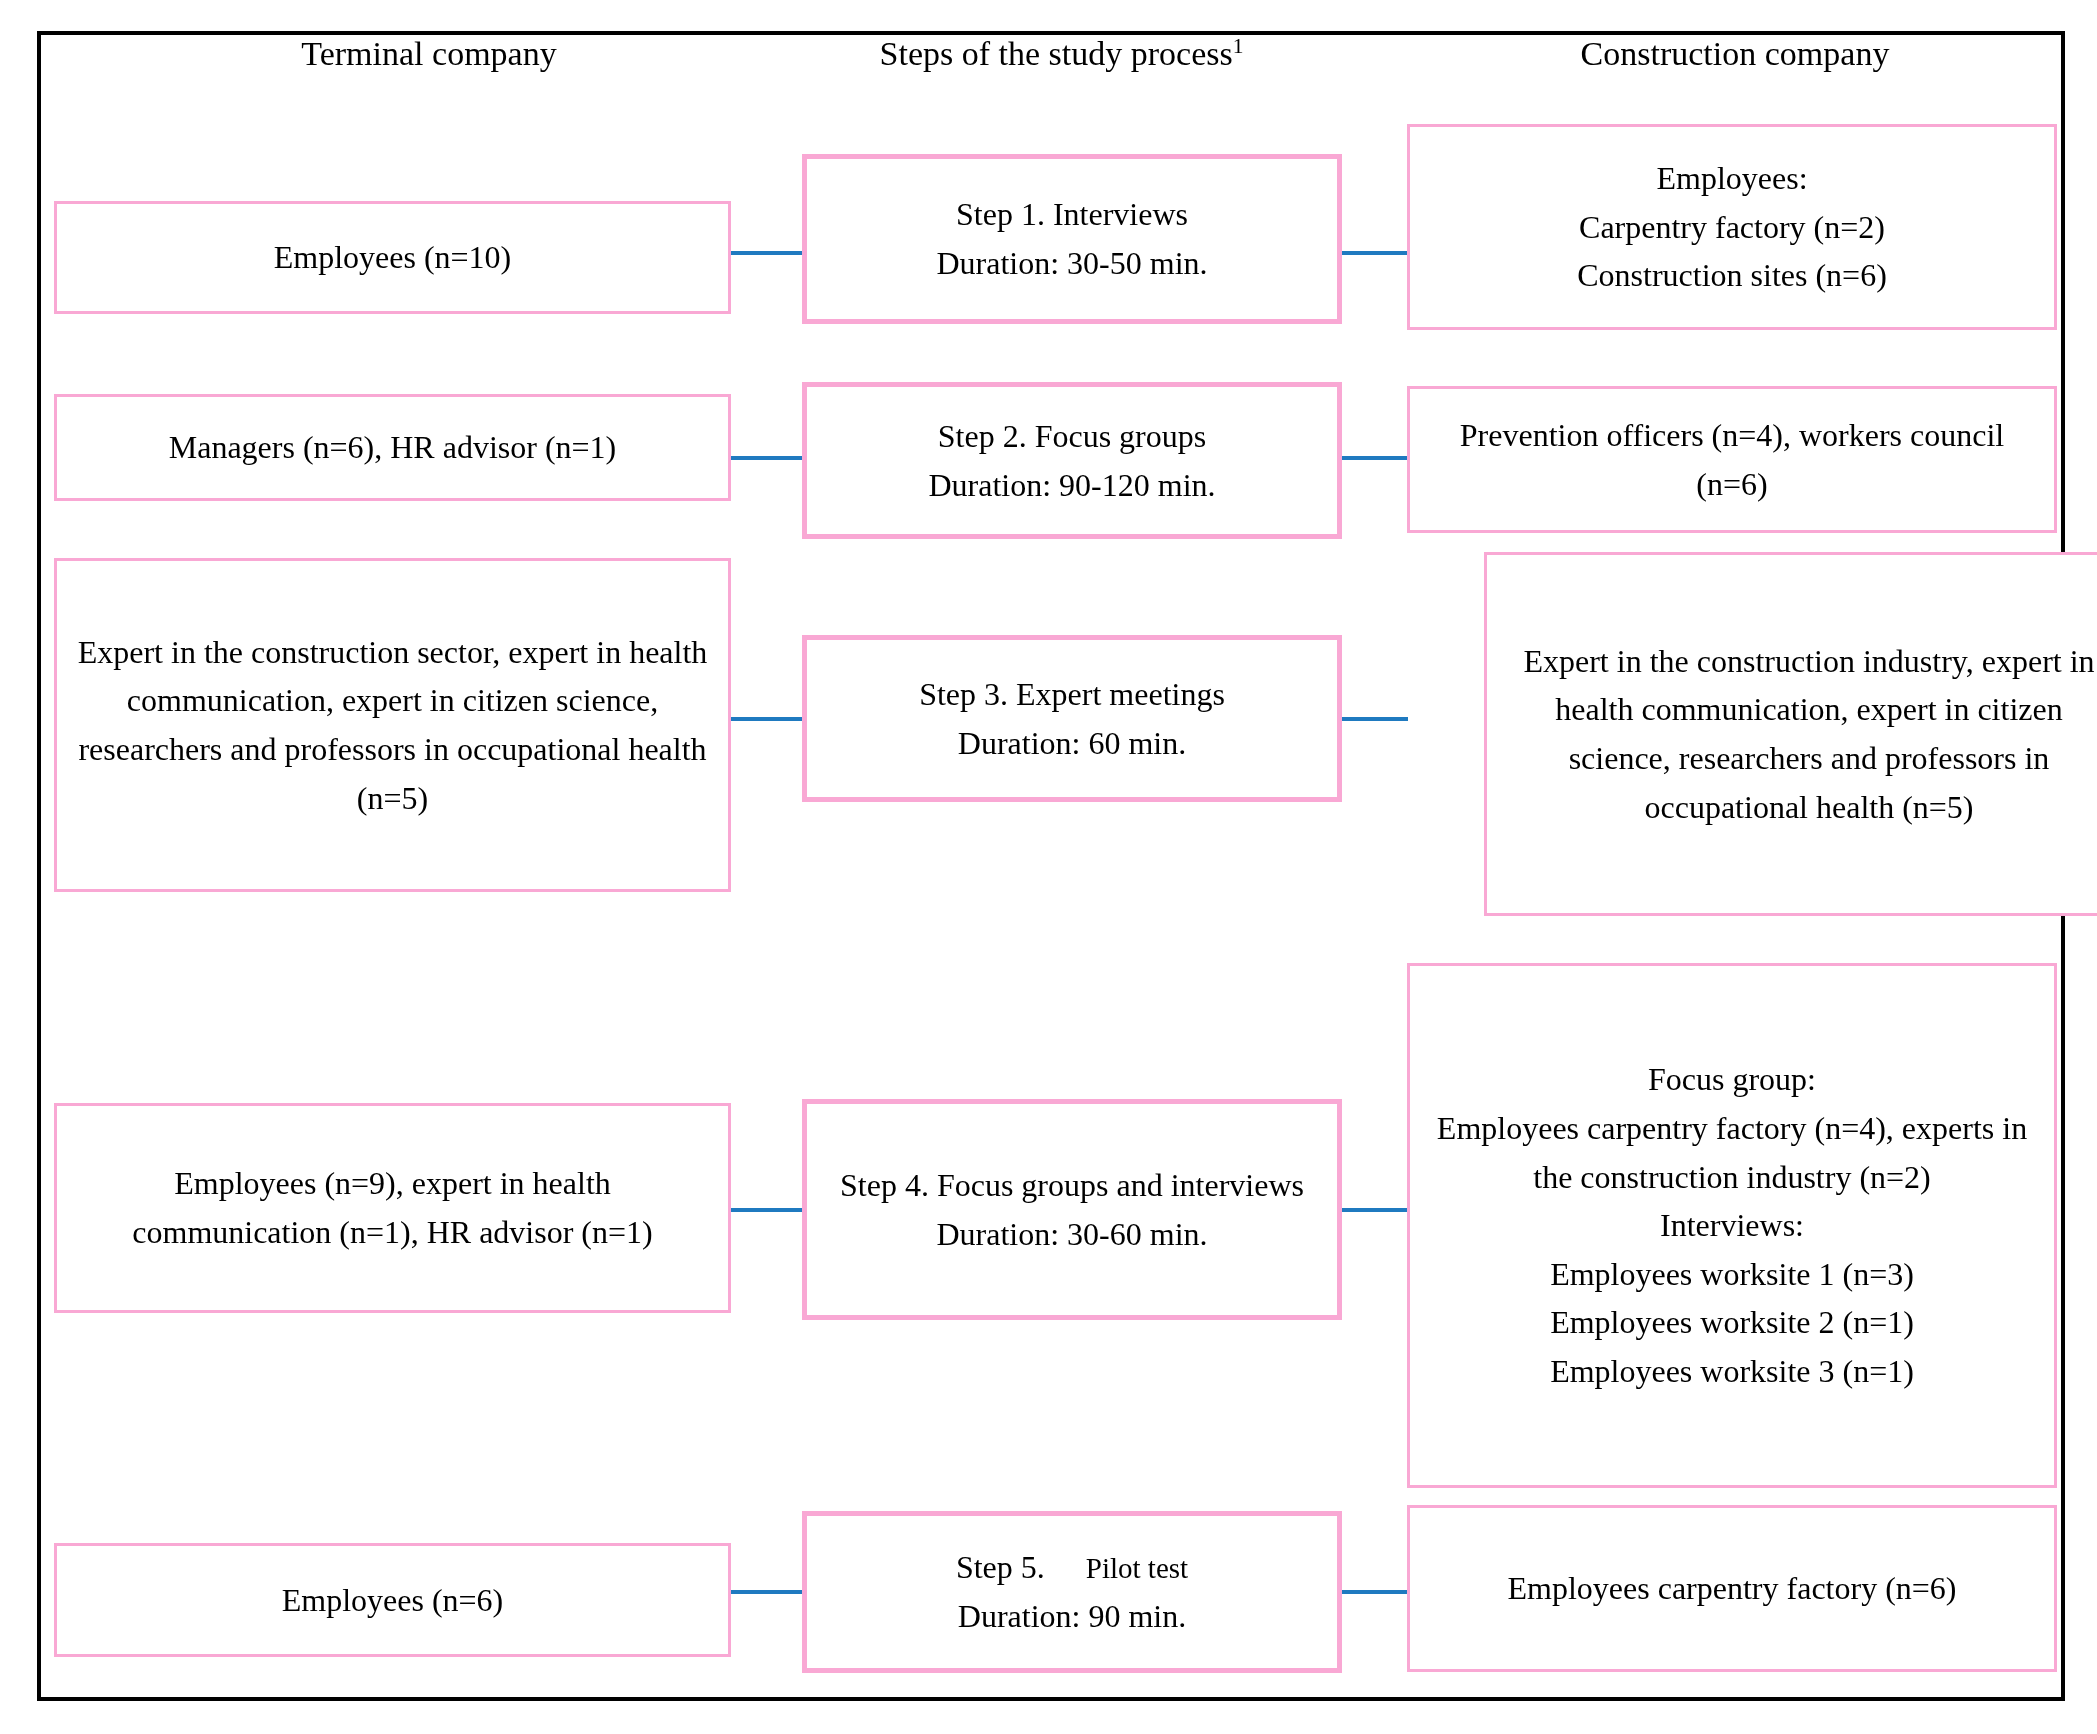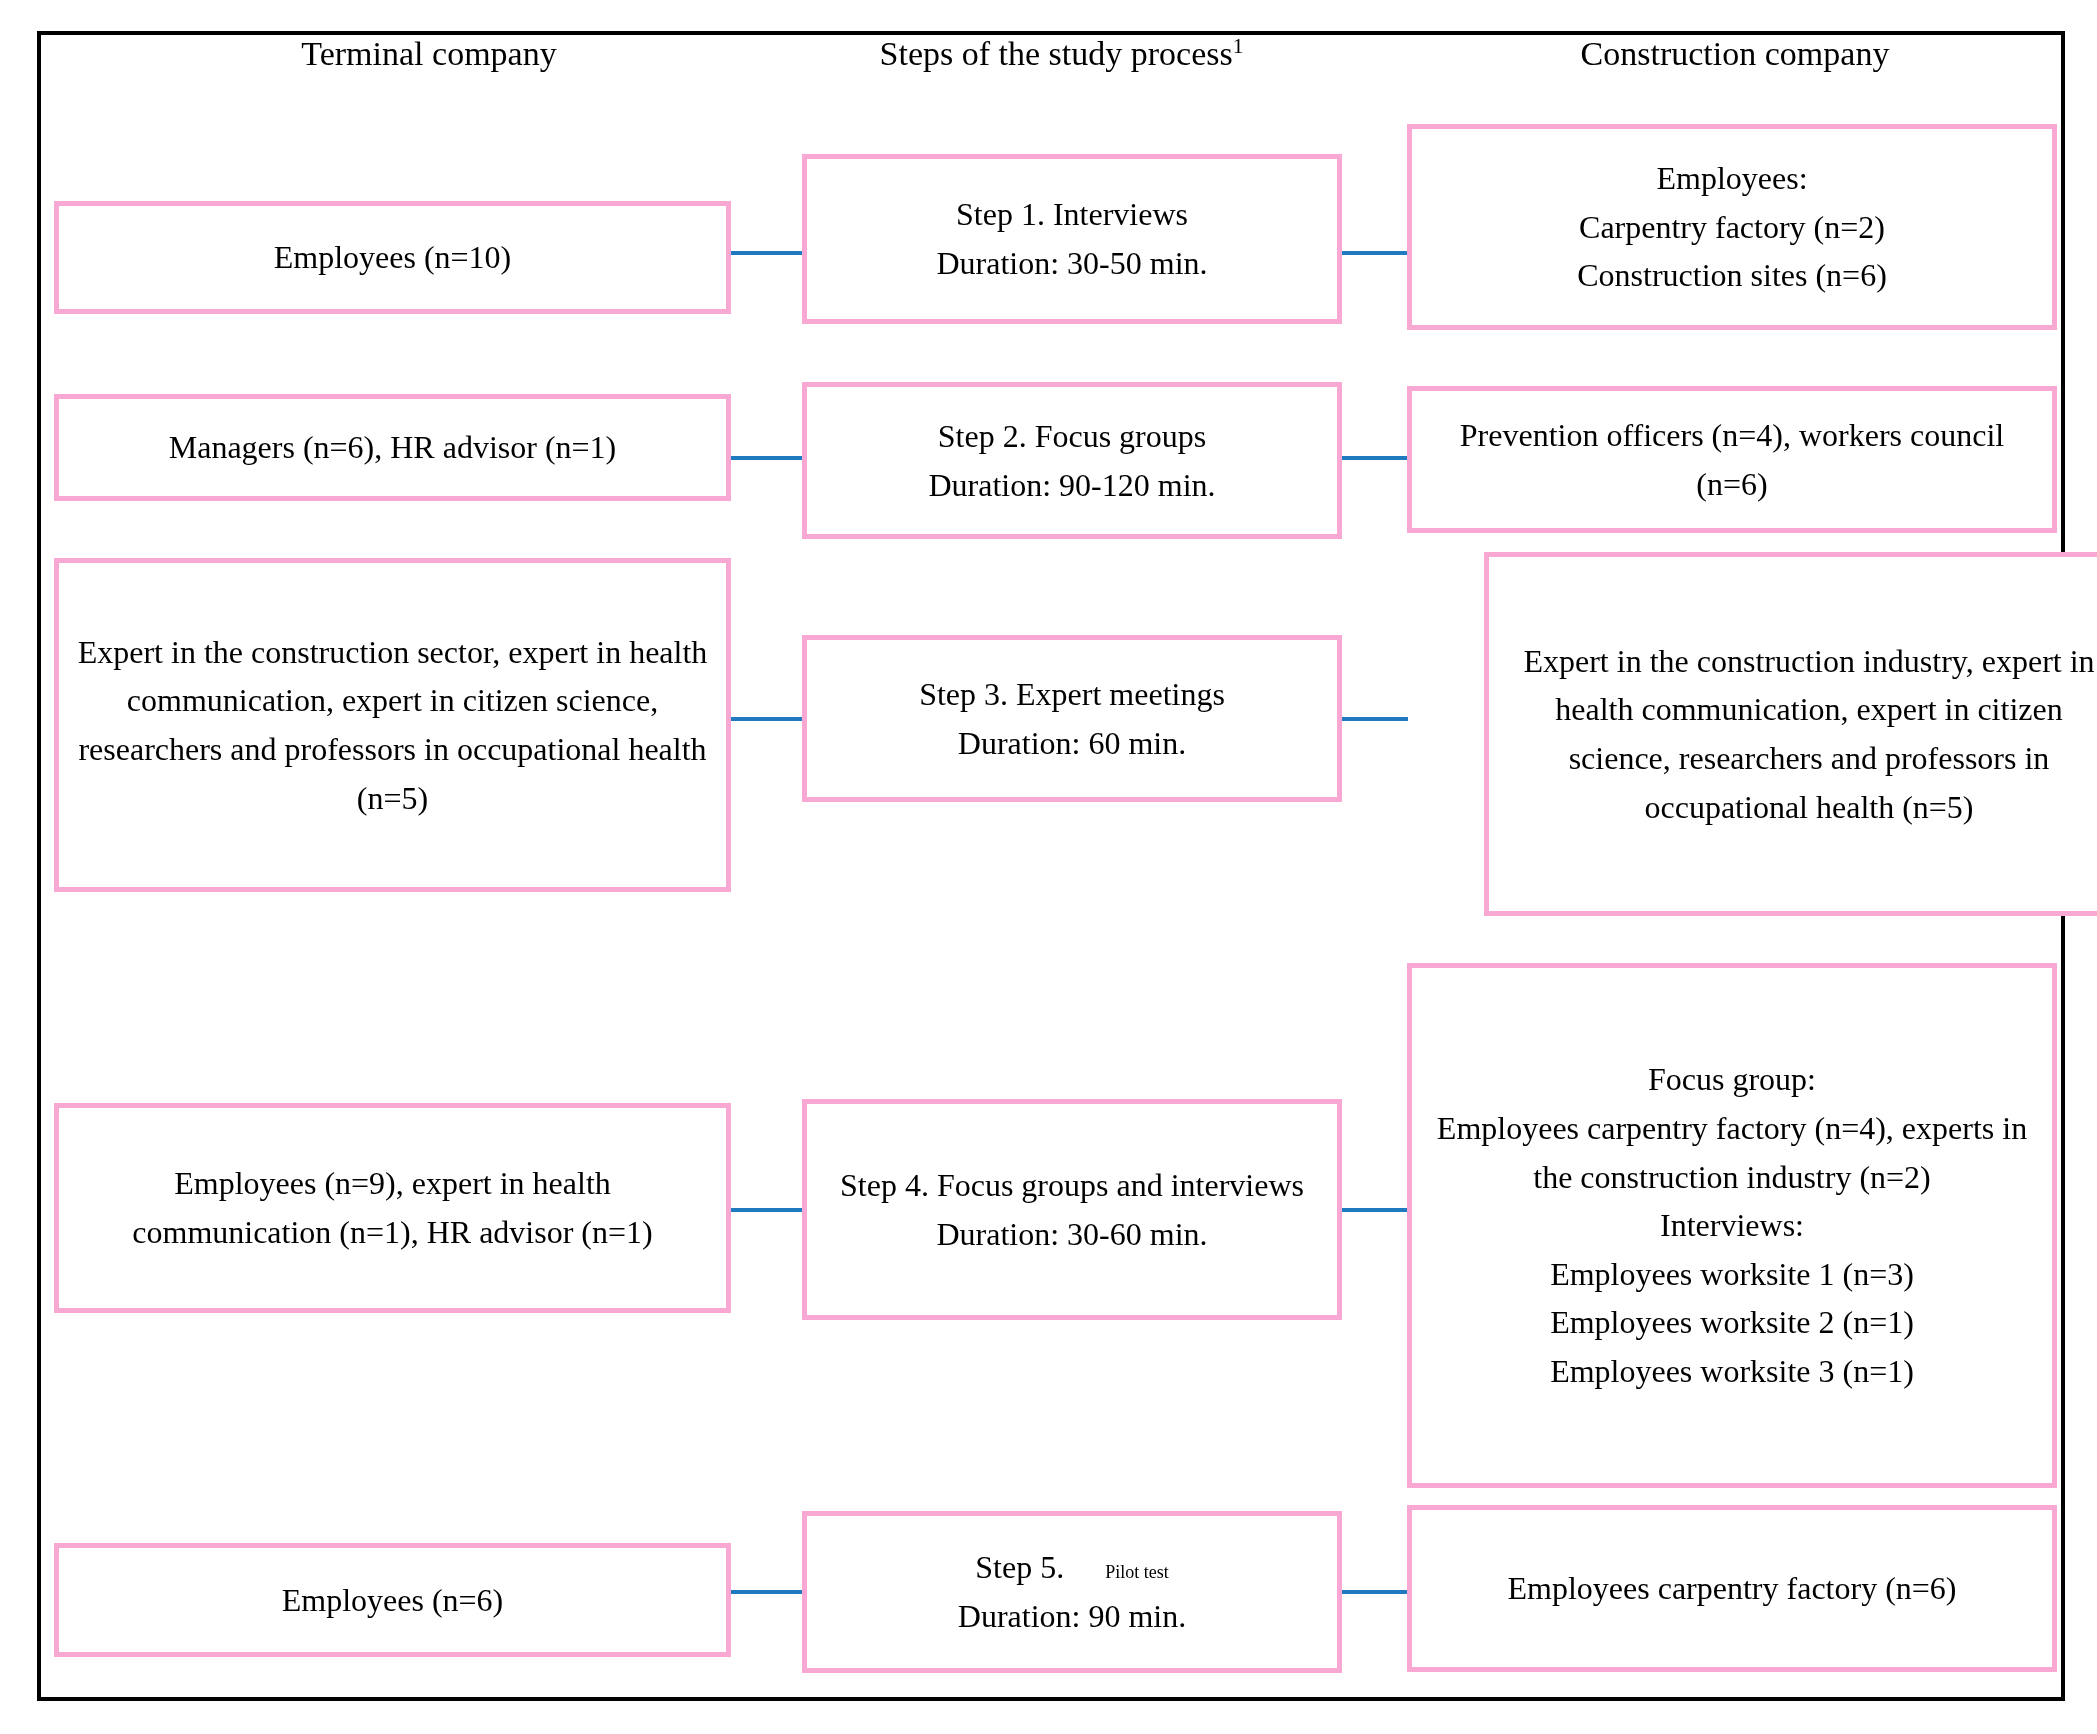"Employees:" .box { border: 5px solid #f9a8d4 -> 3px solid #f9a8d4 }
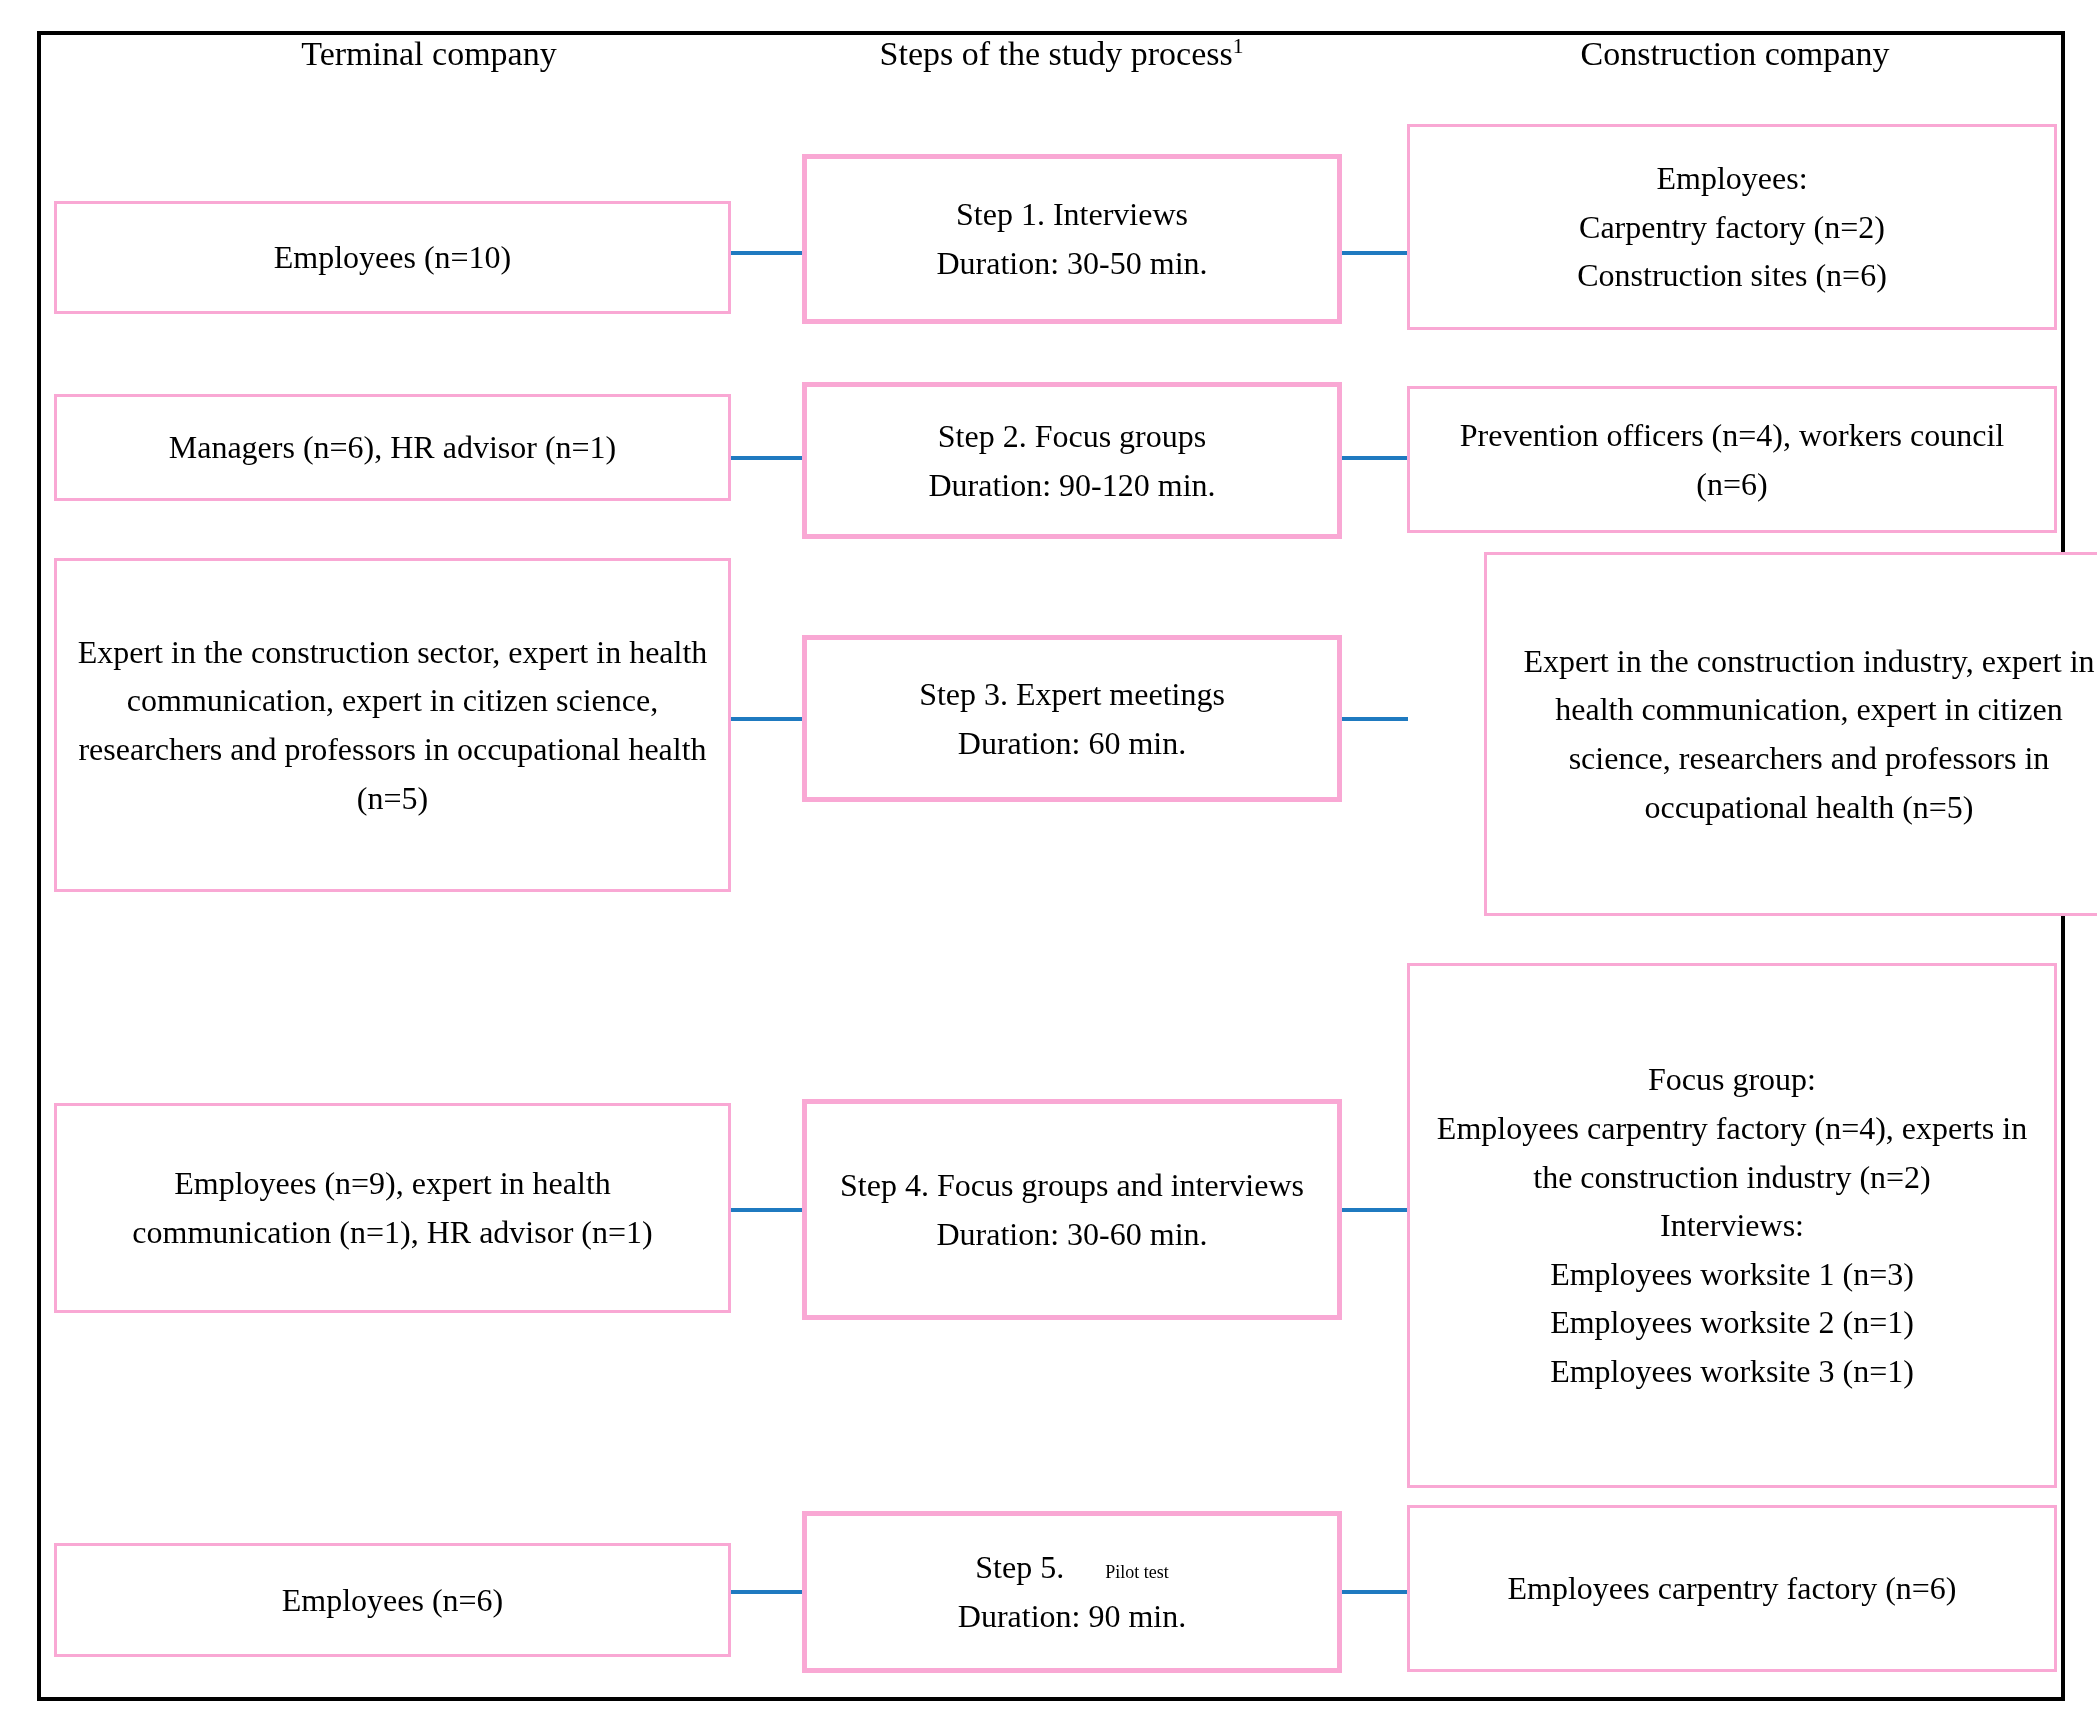"Pilot test" .small-run { font-size: 18px -> 29px }
